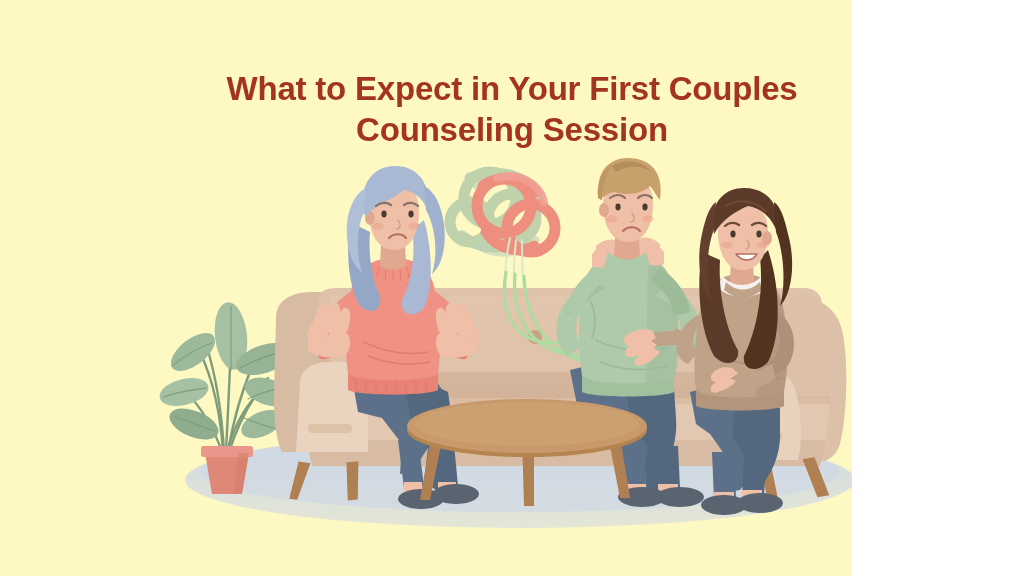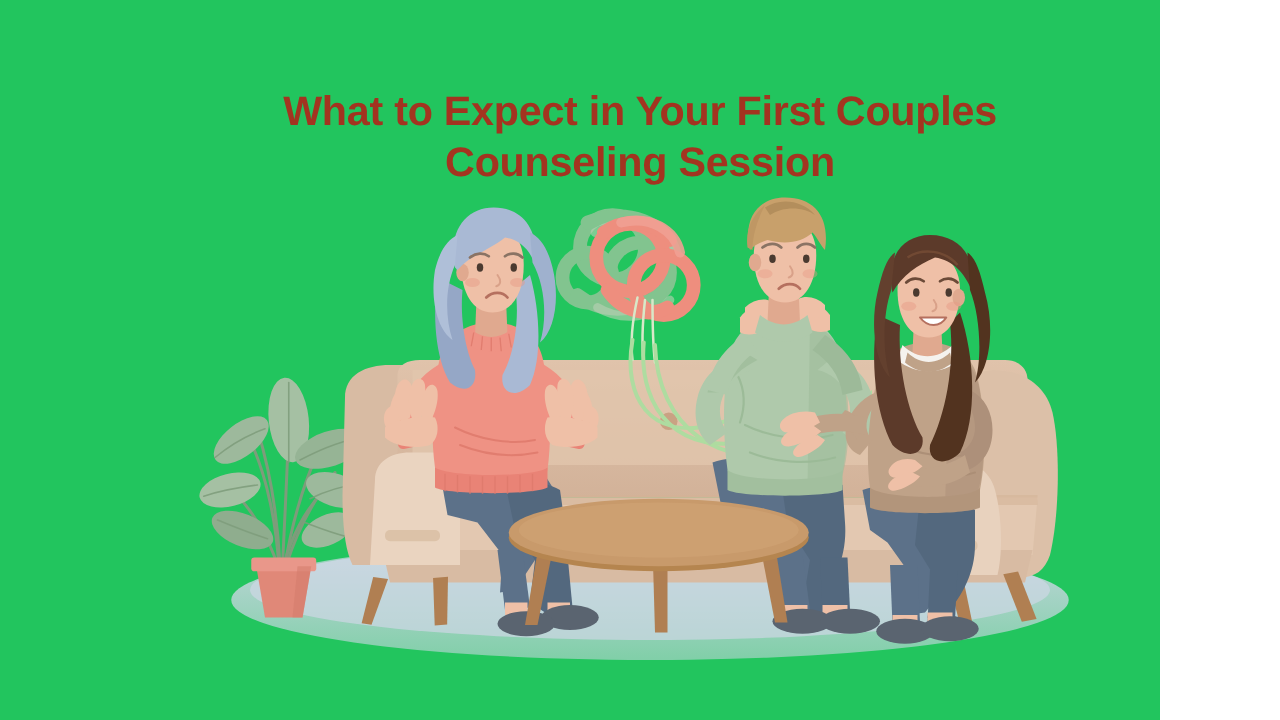"What to Expect in Your" #canvas { background: #22c55e -> #fef9c3; width: 928px -> 852px }
